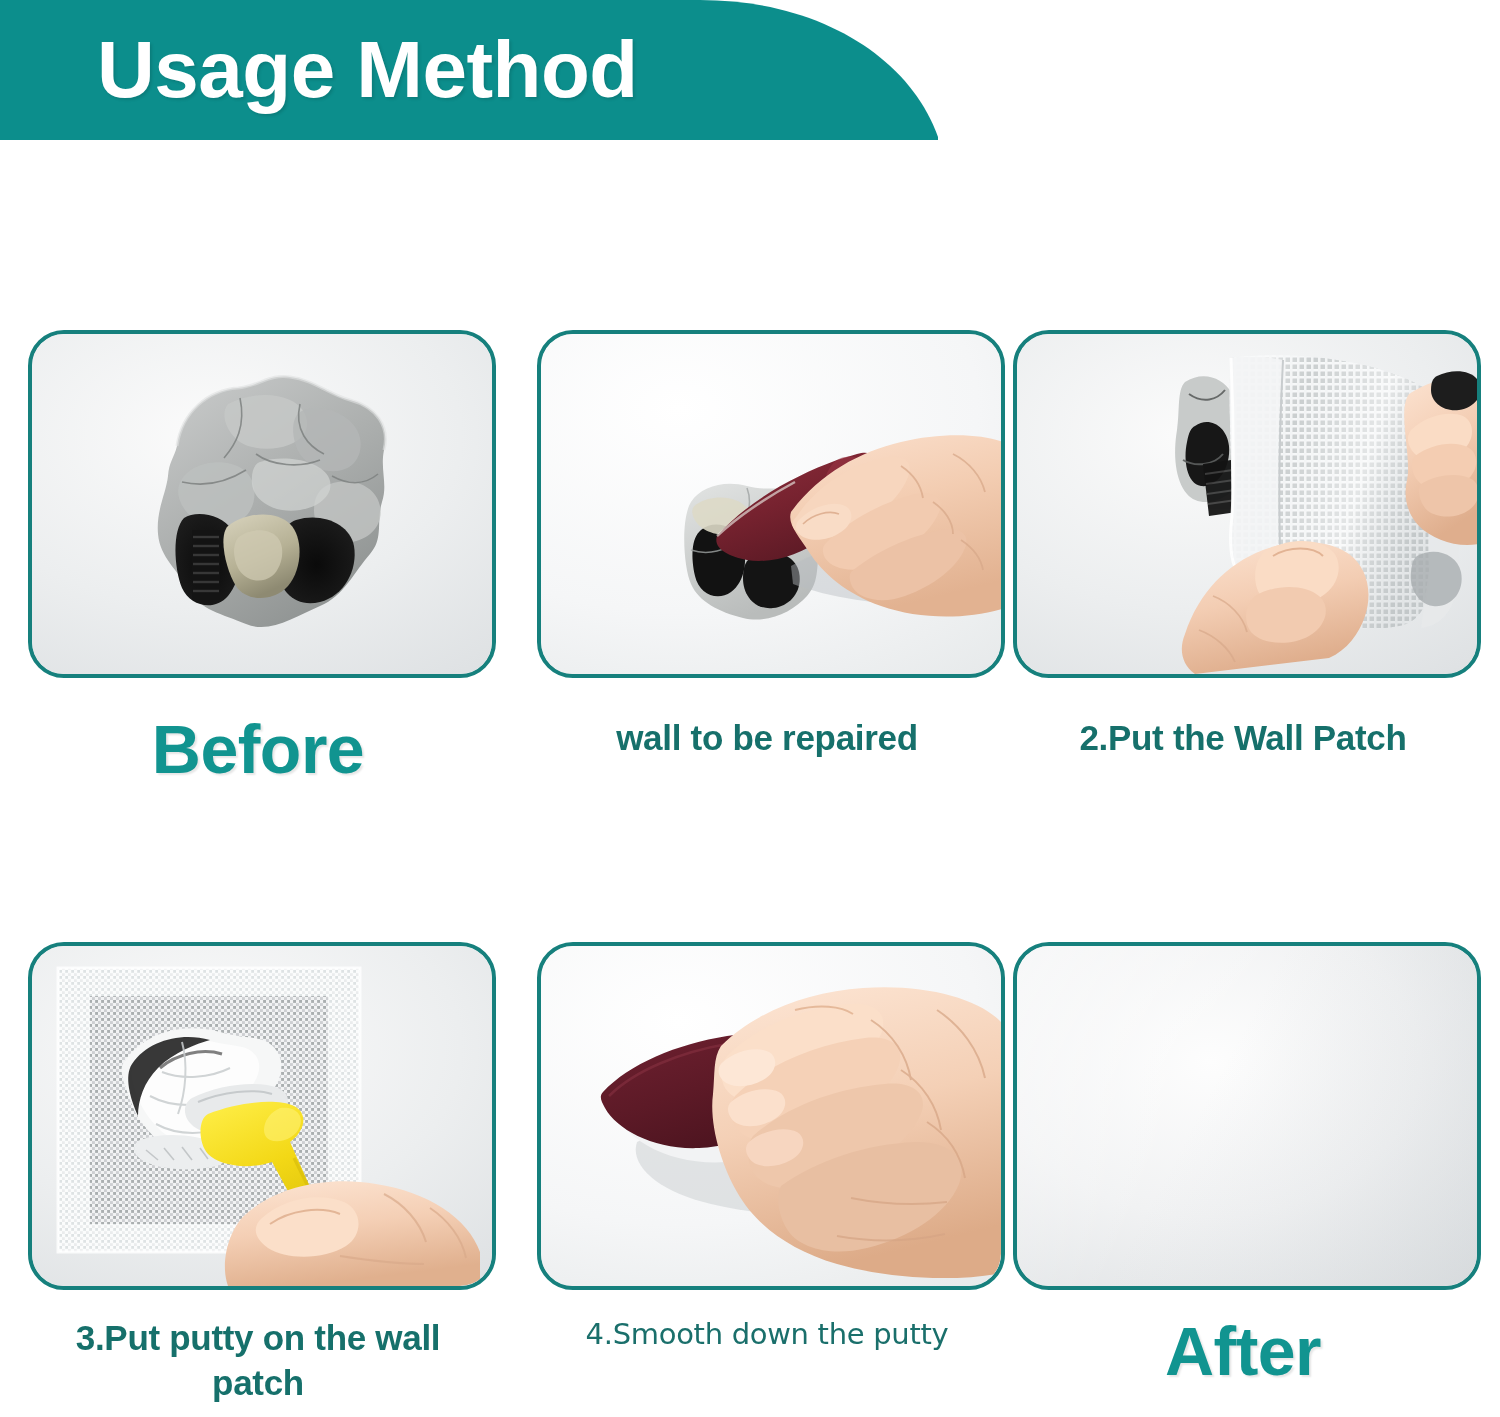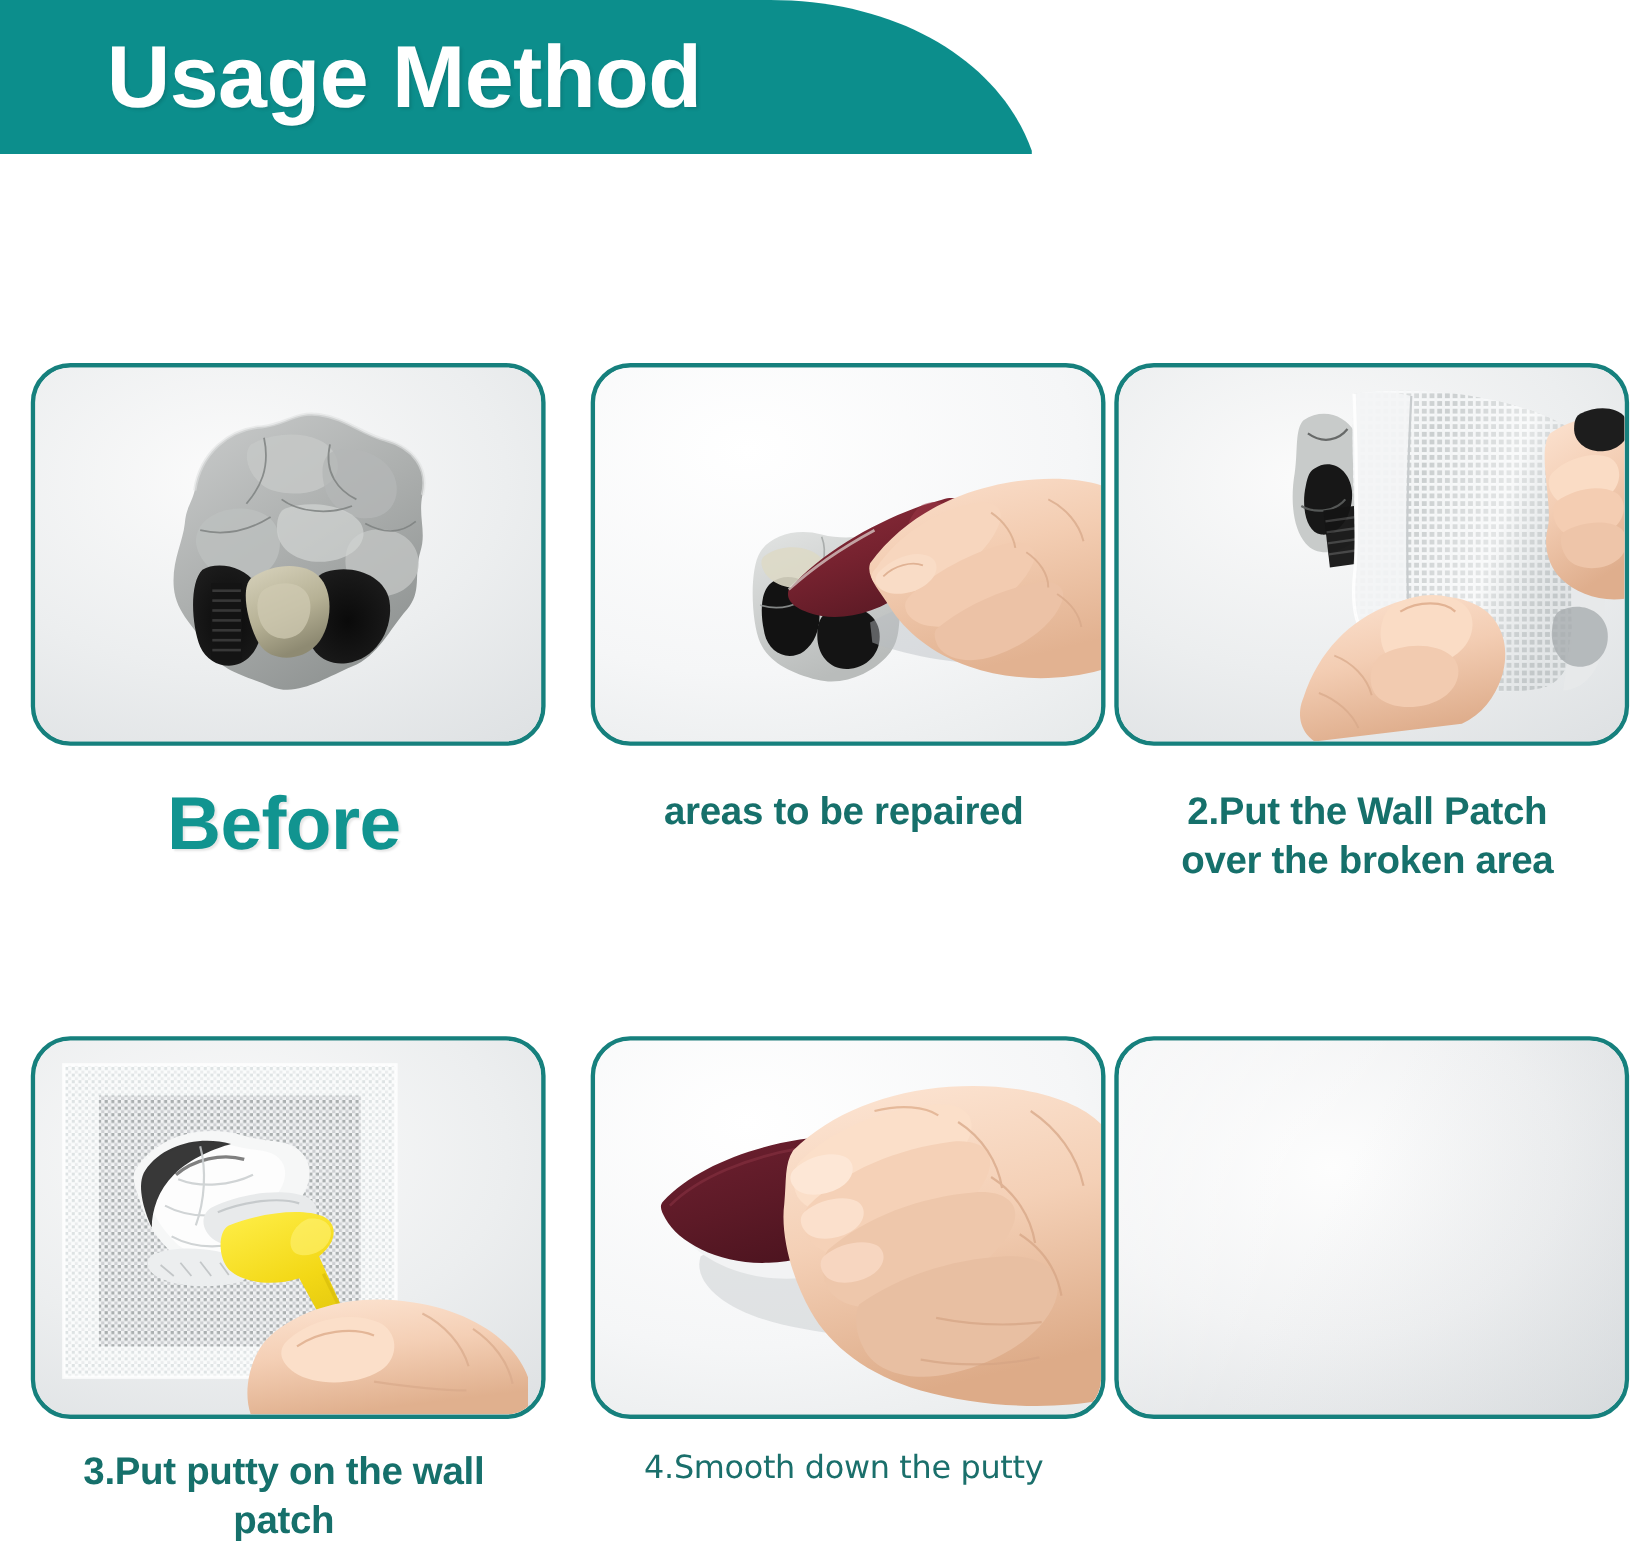"areas to be repaired" div { text: areas -> wall }
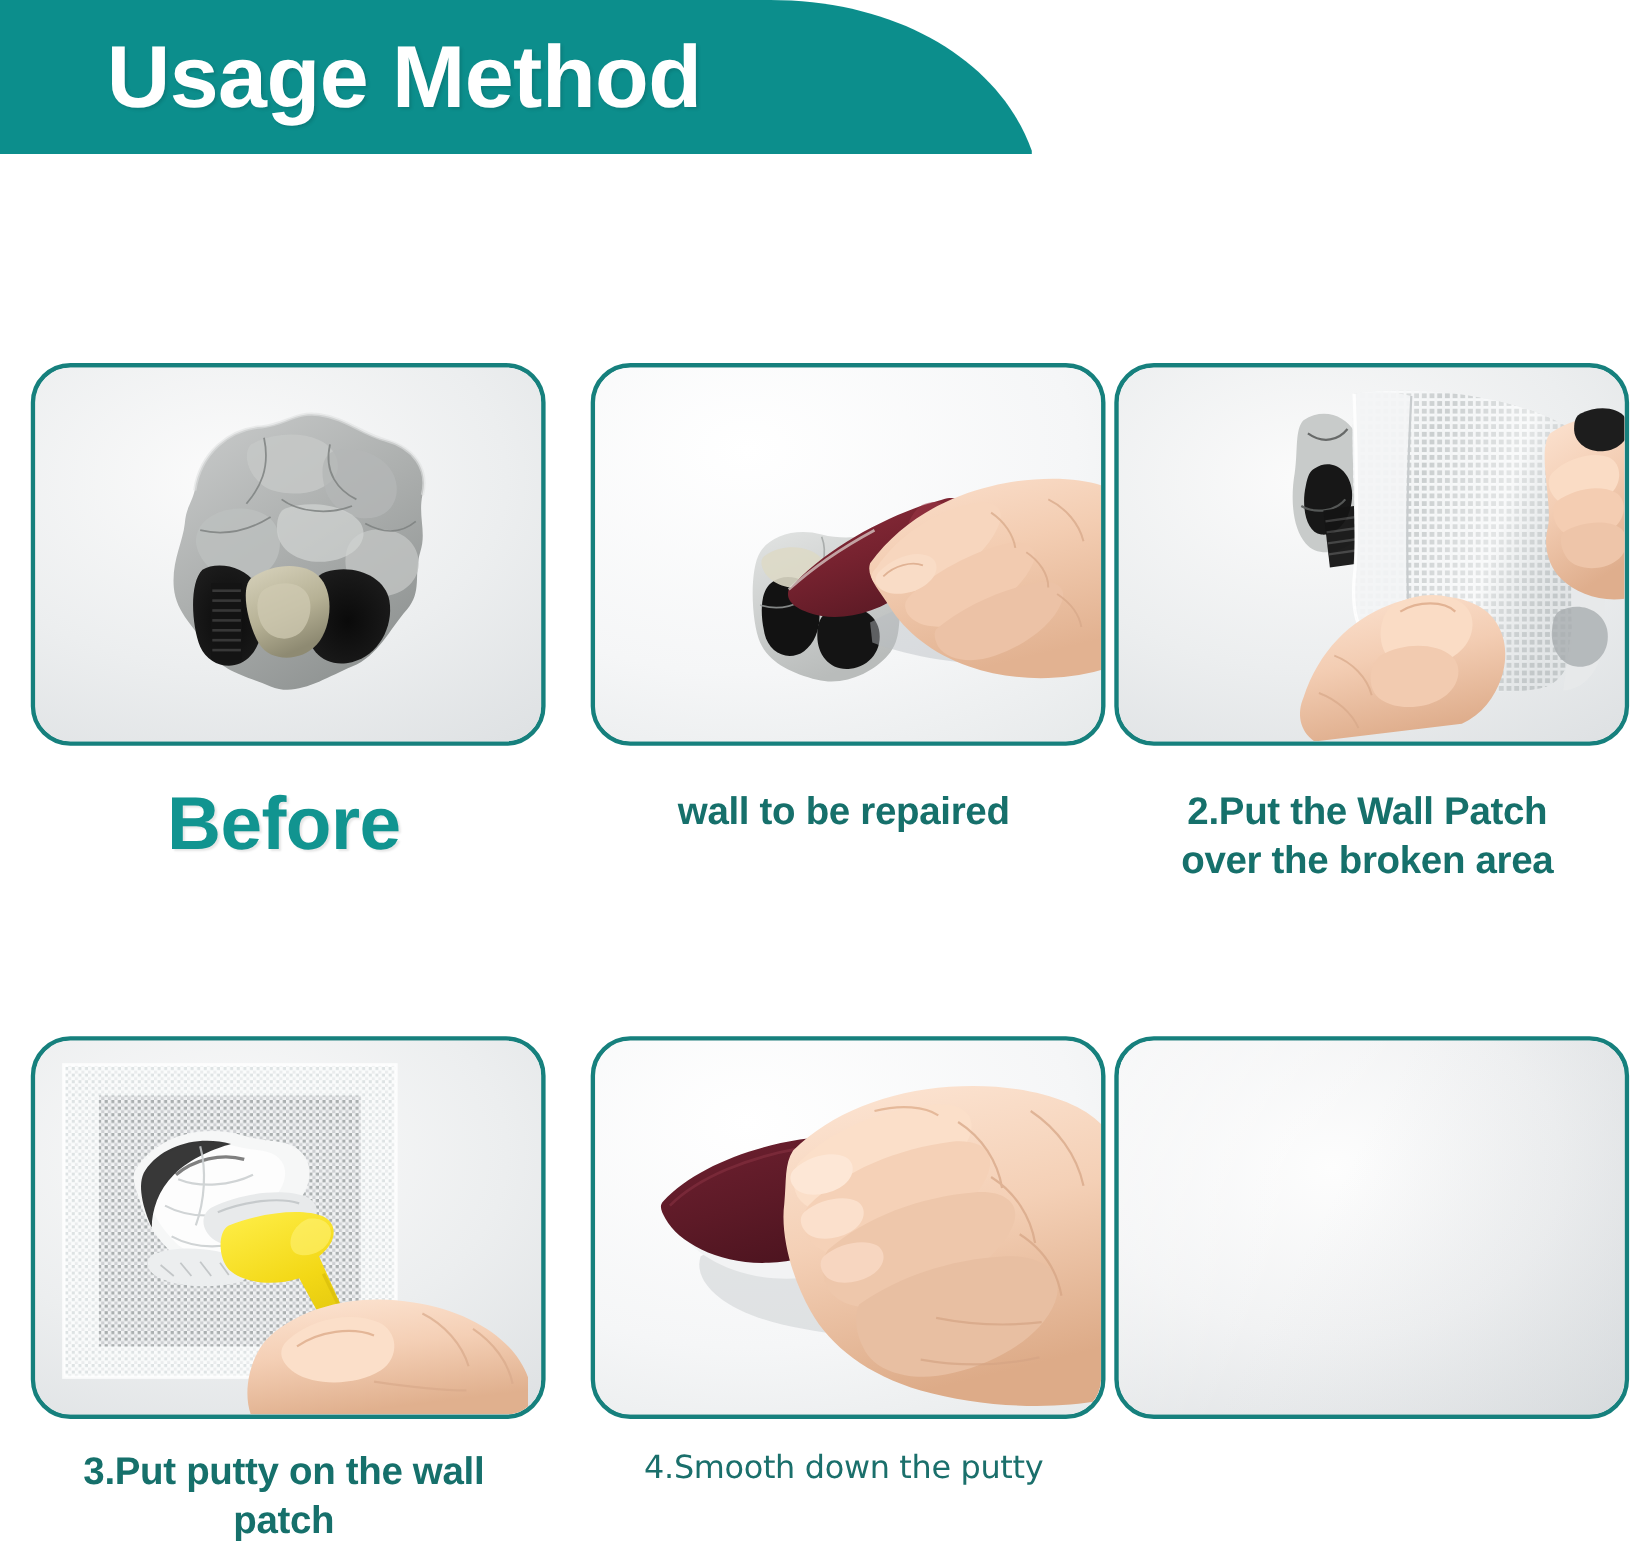"over the broken area" div { html: <div>over the broken area</div> -> none }
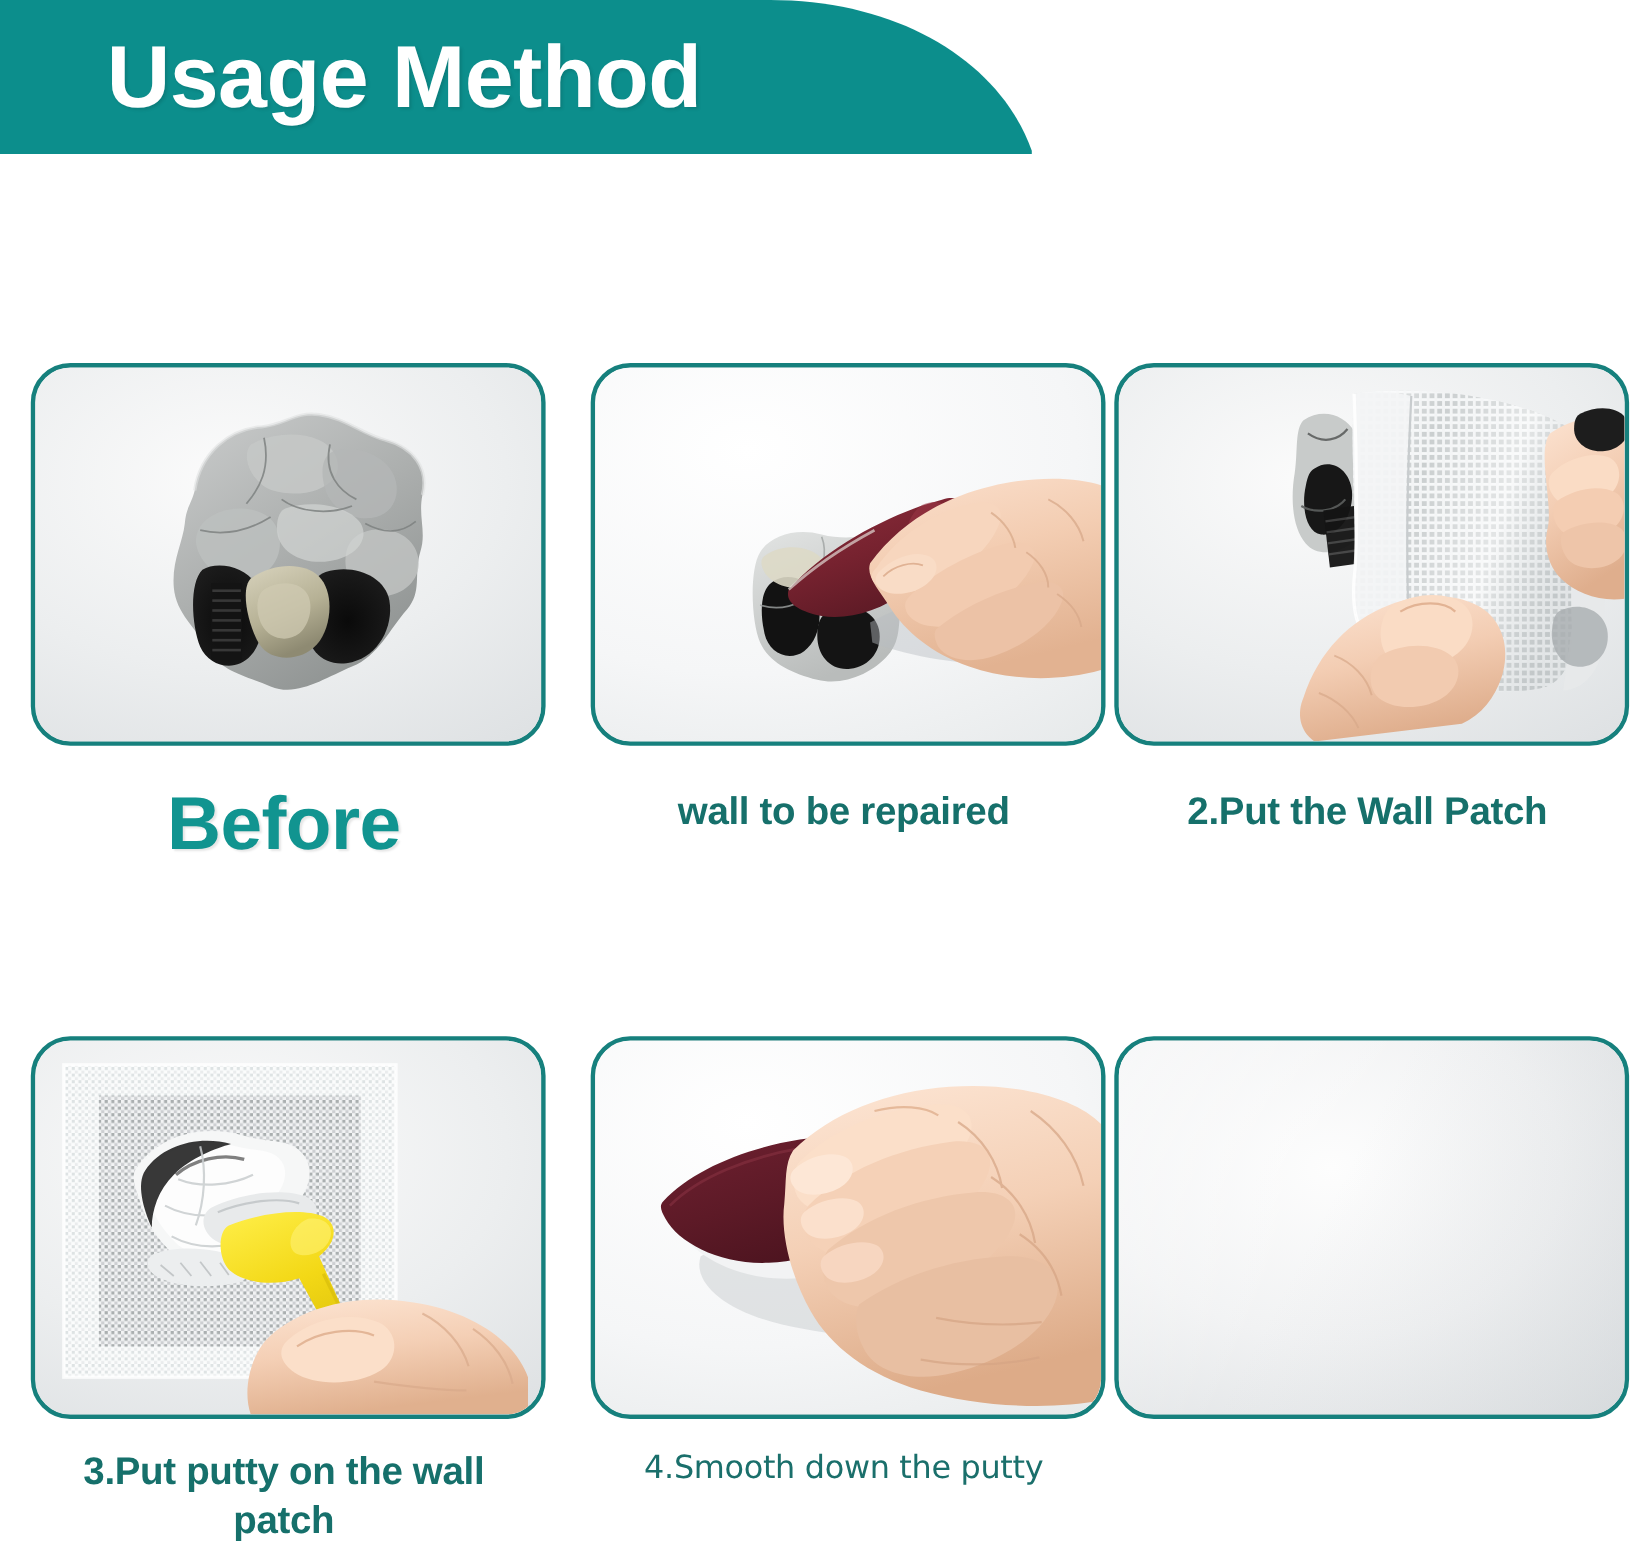"After" div.caption { html: none -> <div>After</div> }
